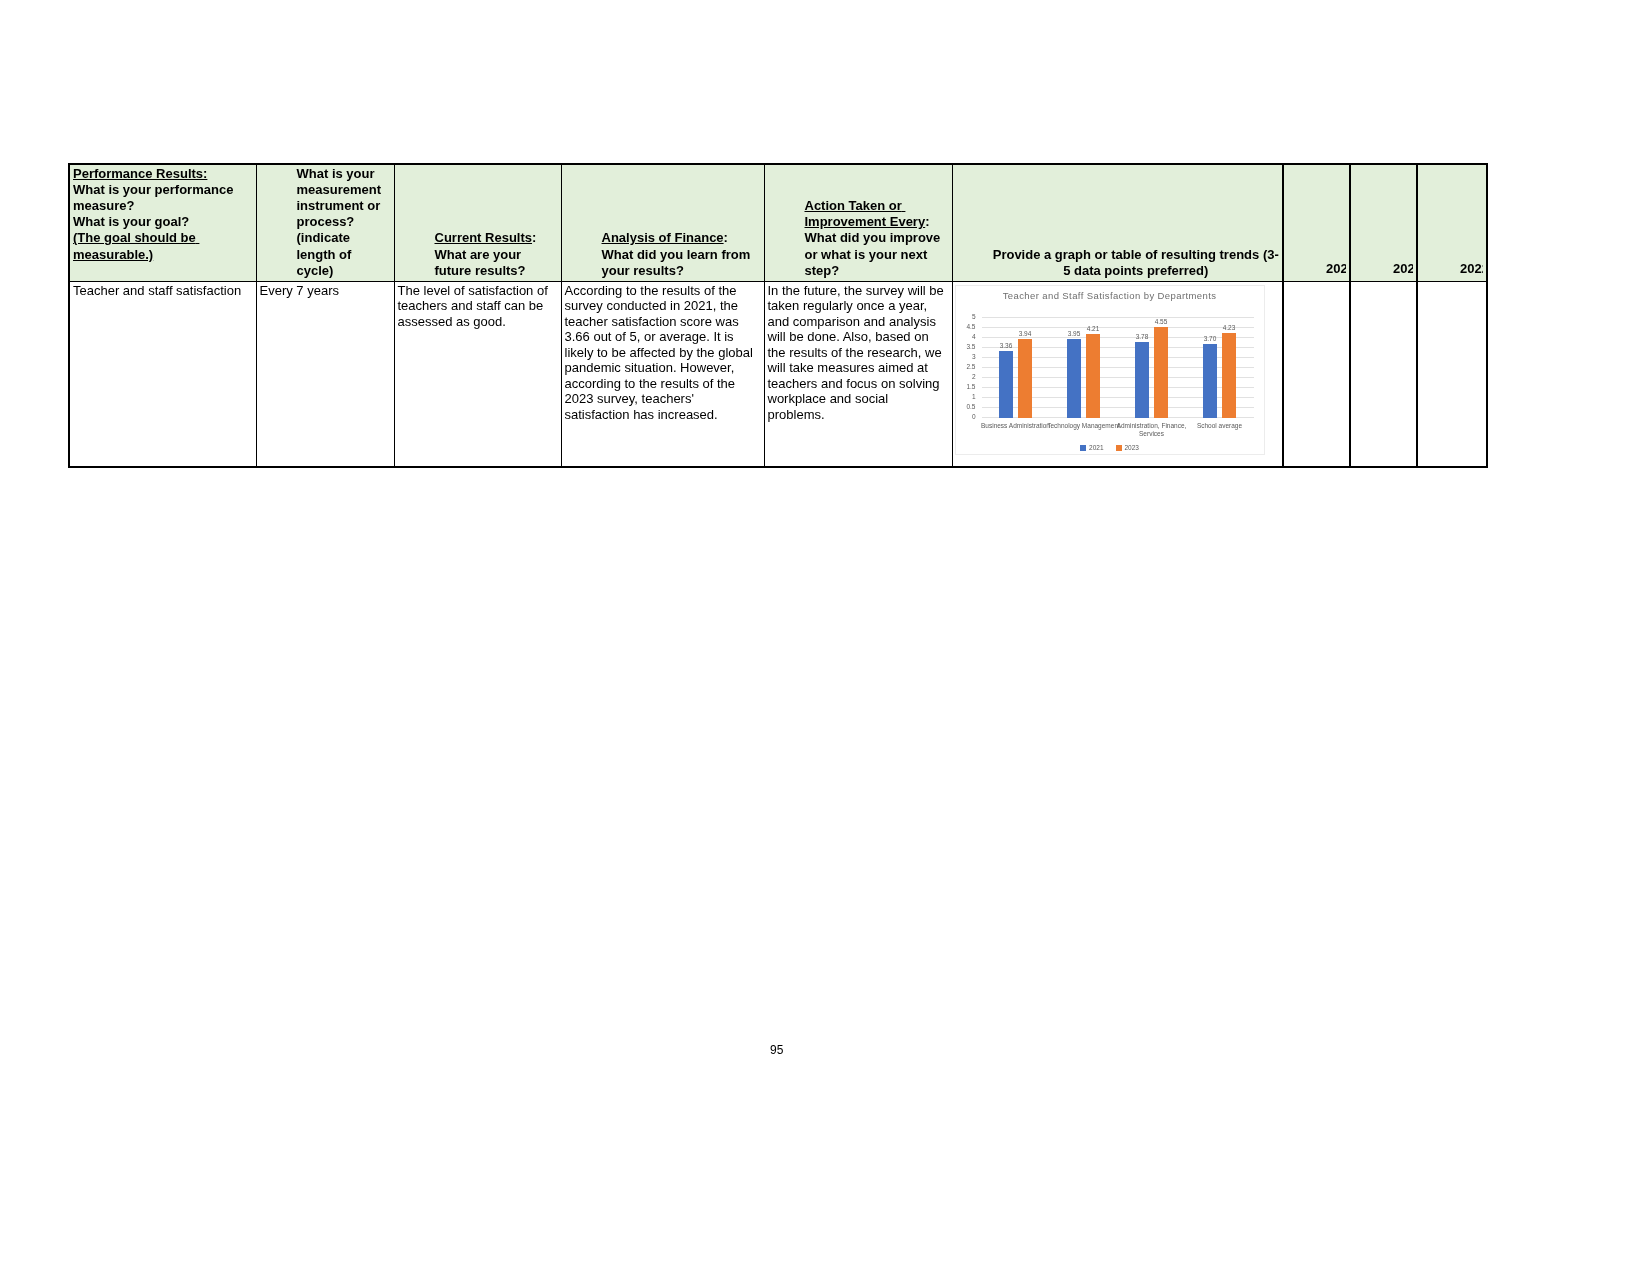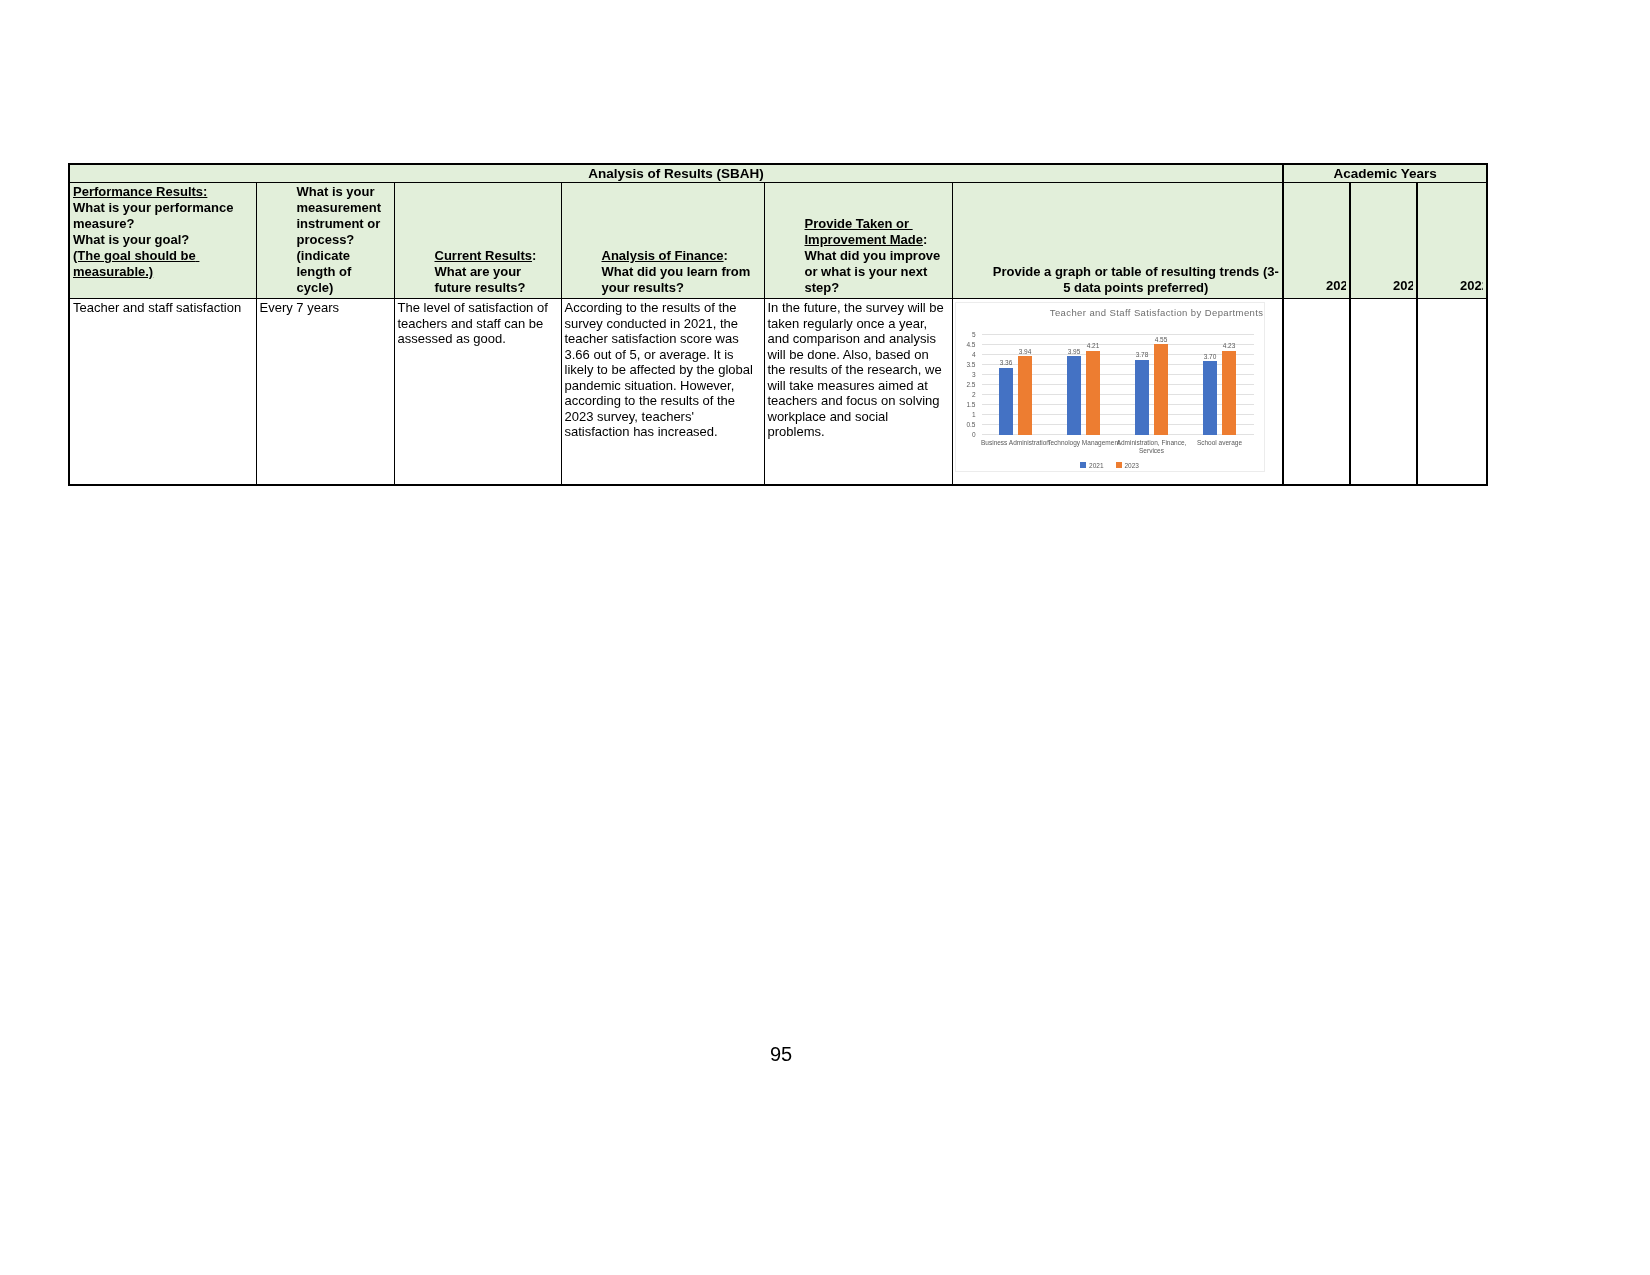"Analysis of Results (SBAH)" tr.title-row { html: <tr> <td>Analysis of Results (SBAH)</td> <td>Academic Years</td> </tr> -> none }
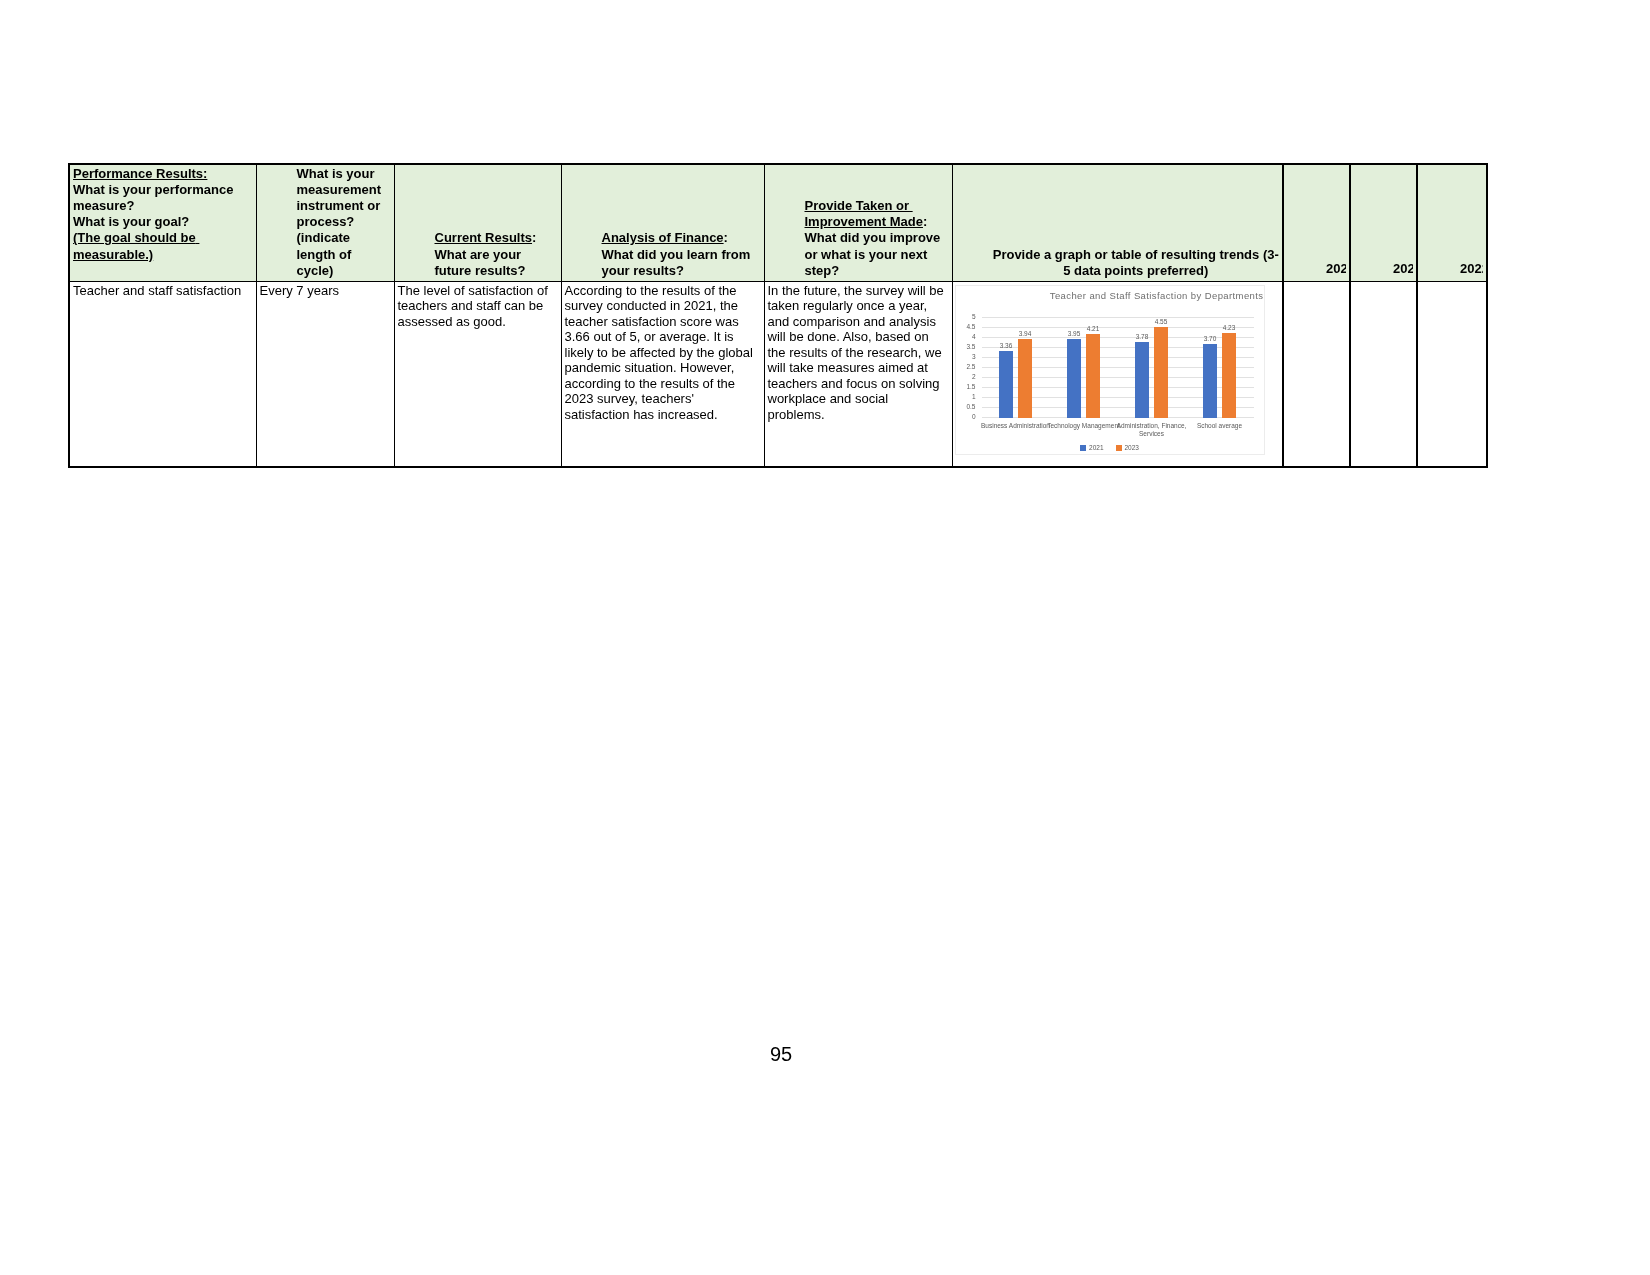"Provide Taken or Improvement Made" span.u { text: Provide Taken or Improvement Made -> Action Taken or Improvement Every }
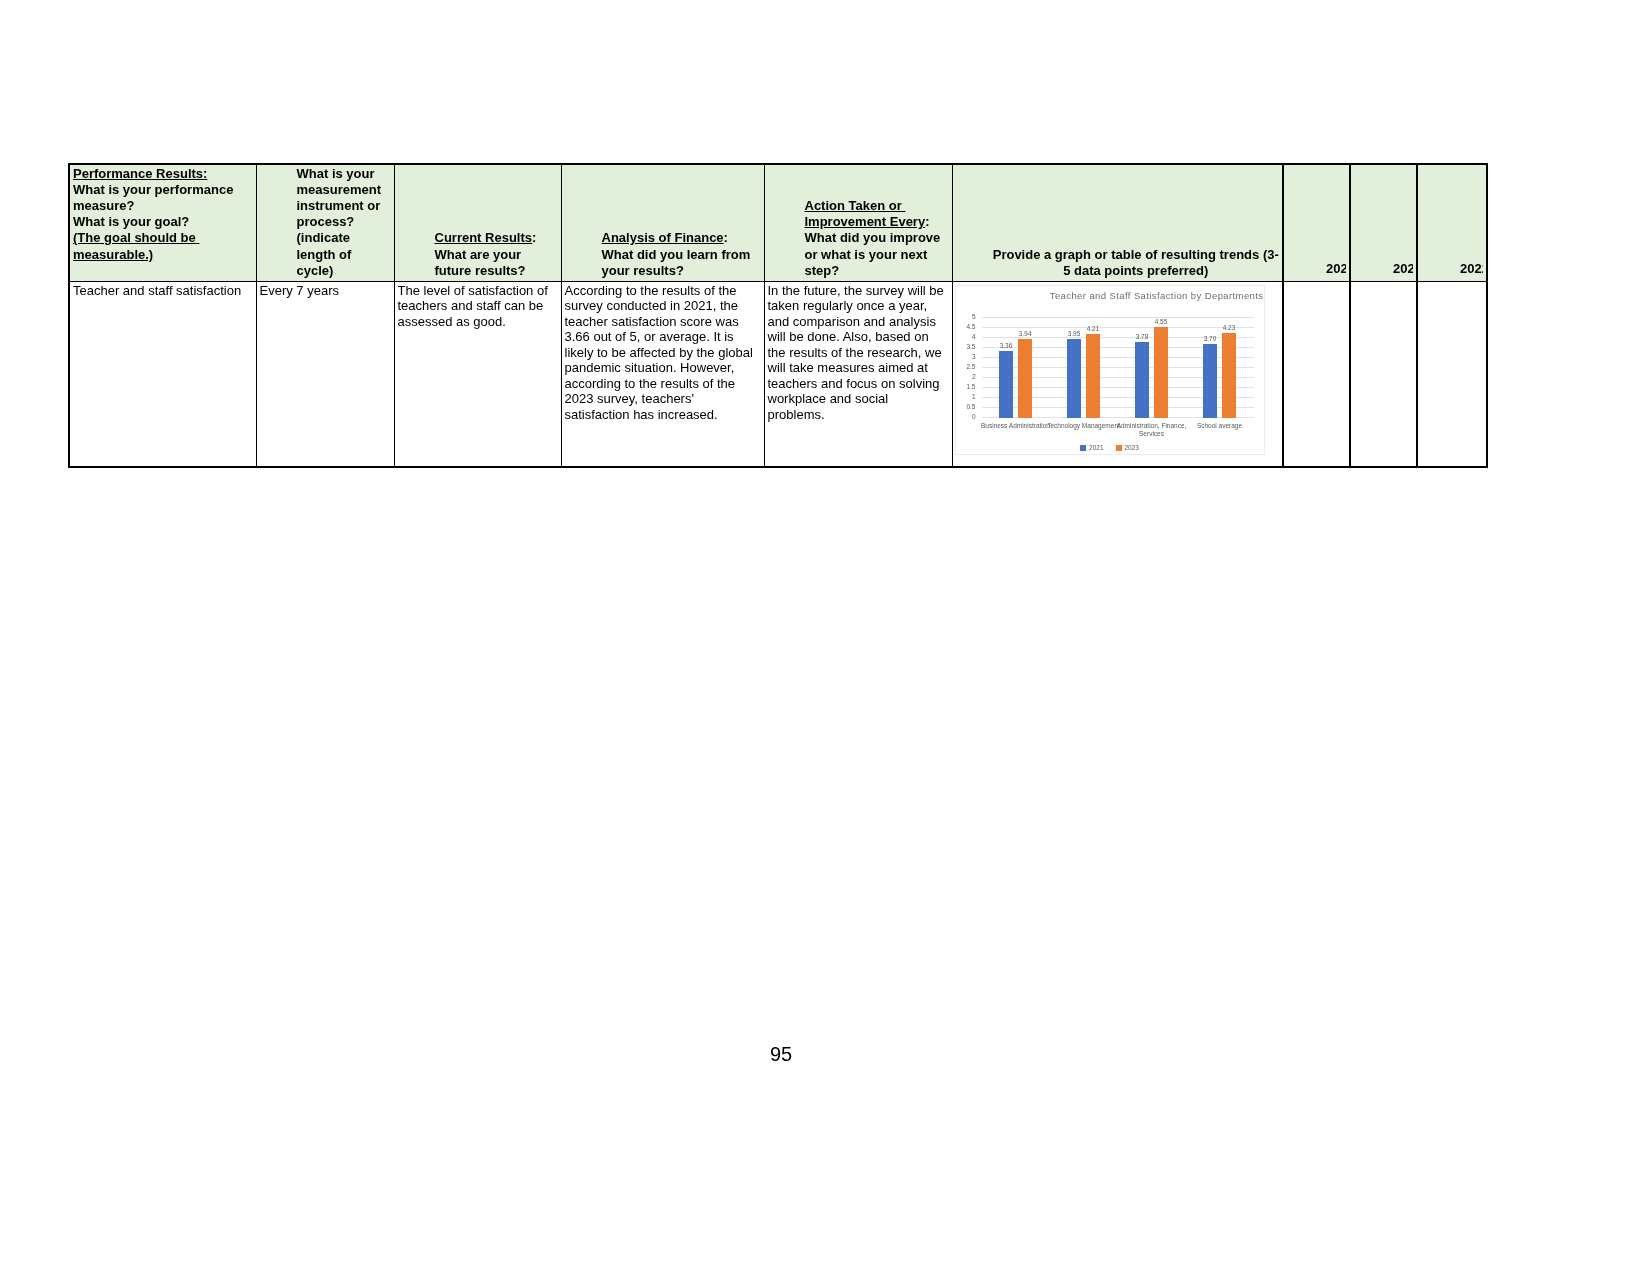"Teacher and Staff Satisfaction by" .chart-title { text-align: right -> center }
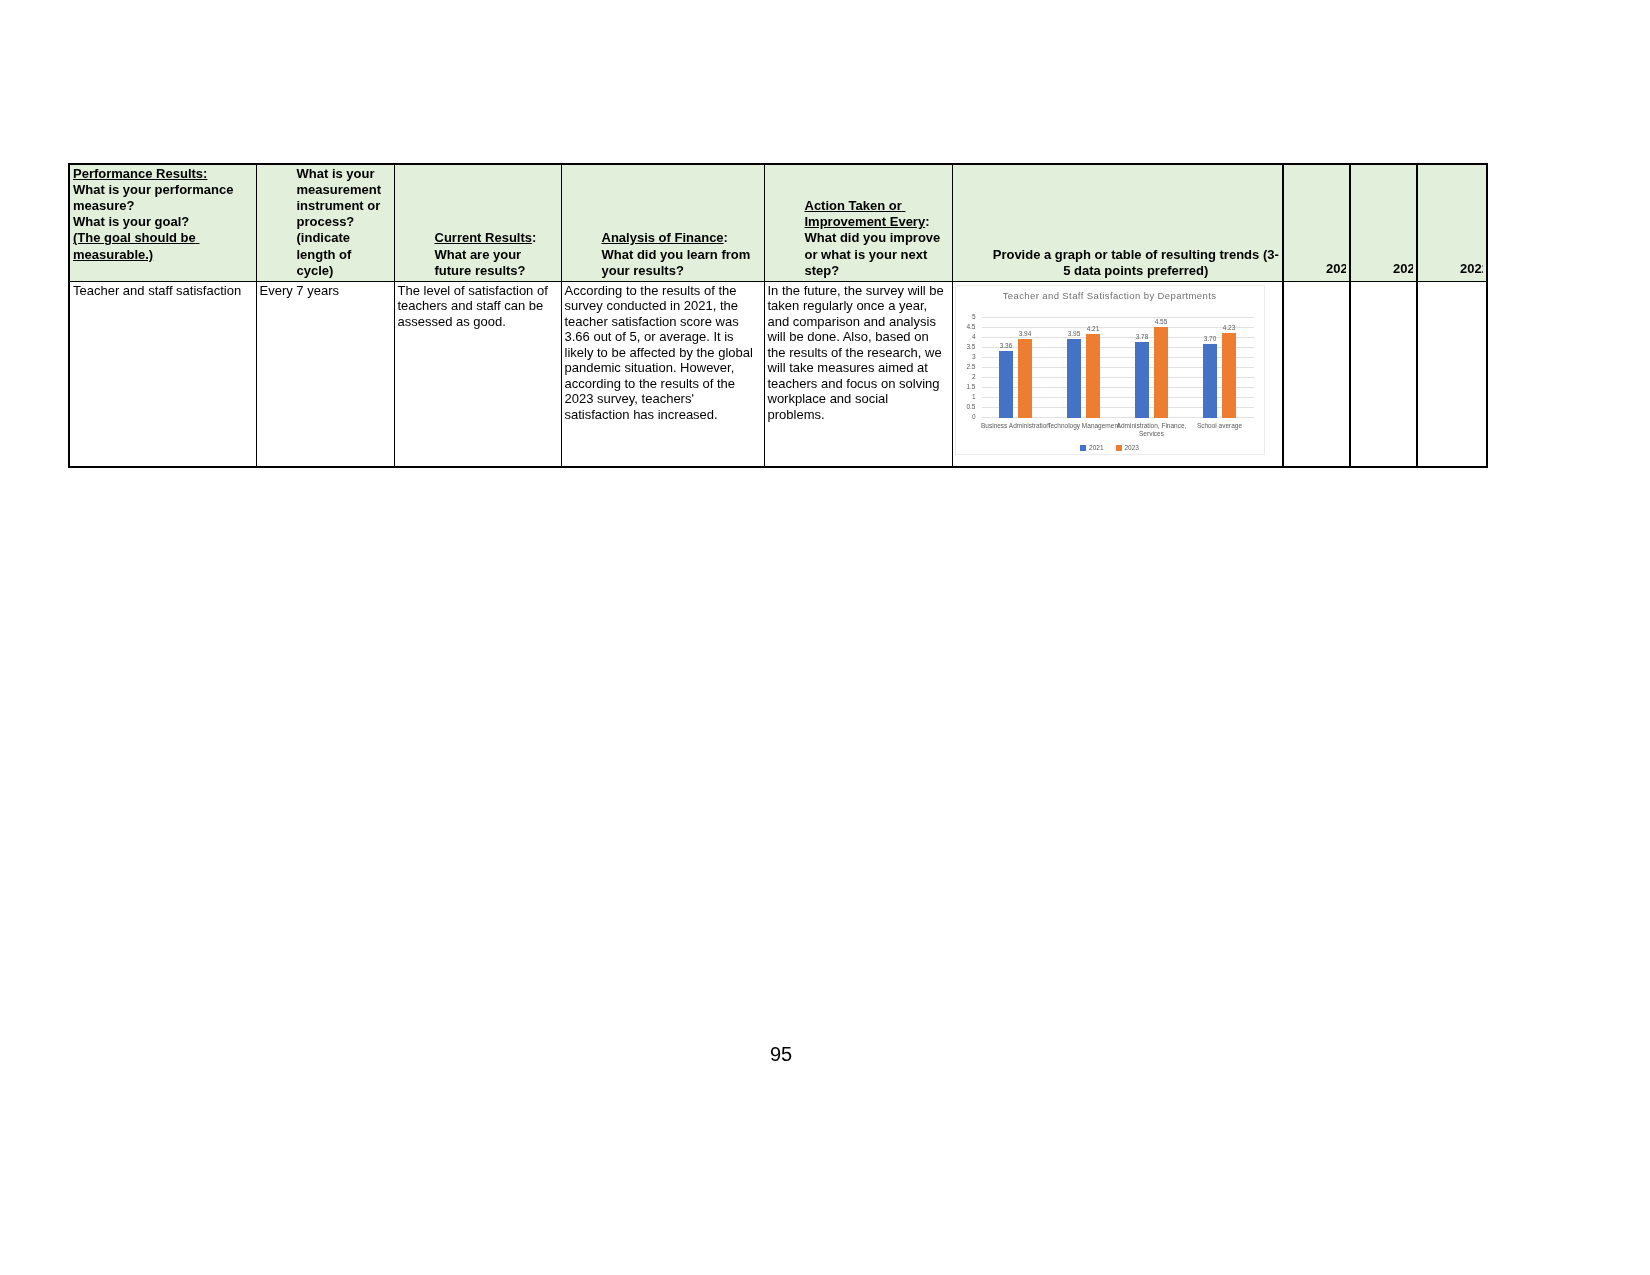"95" .page-number { font-size: 20px -> 12px }
